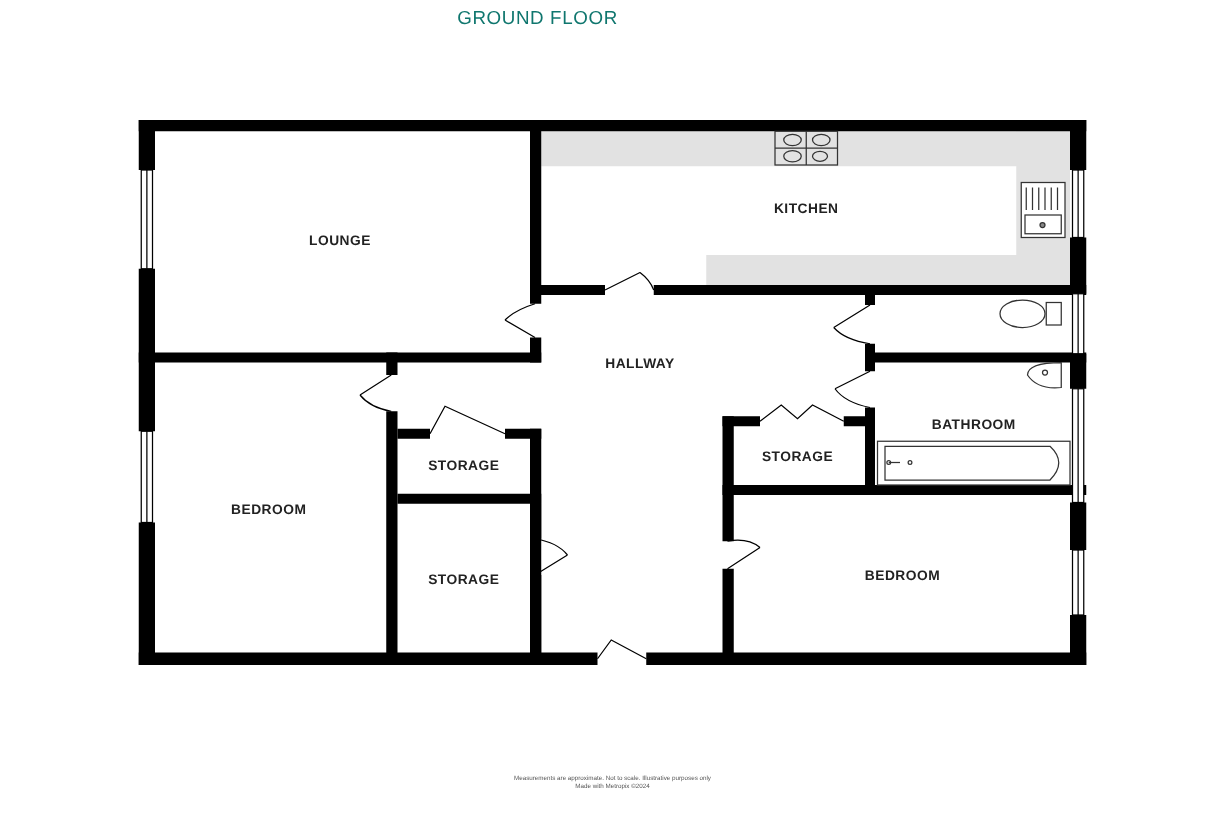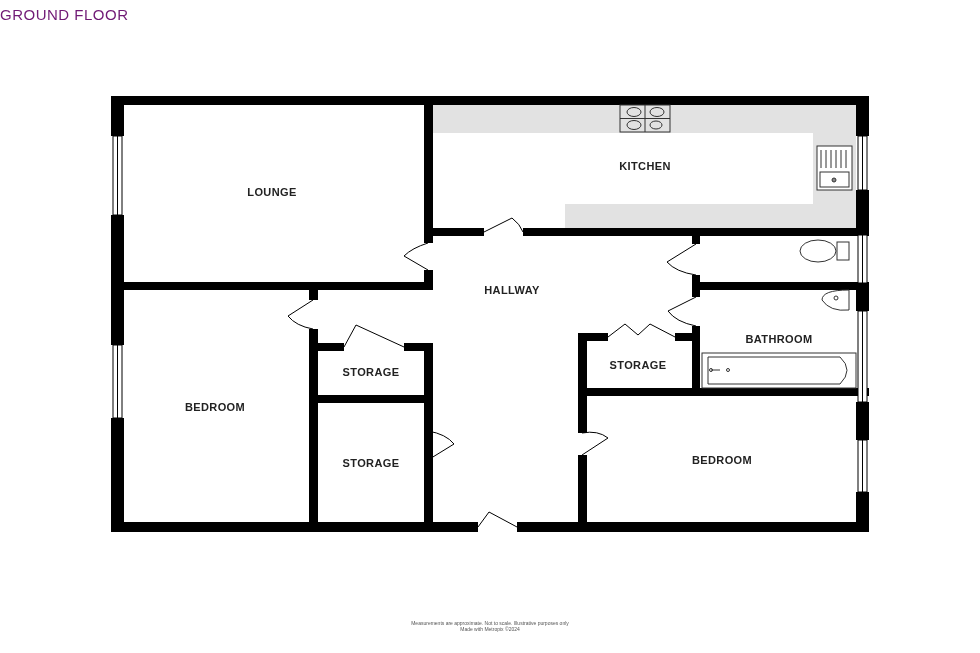"GROUND FLOOR" .title { color: #701a75 -> #0f766e; text-align: left -> center }
